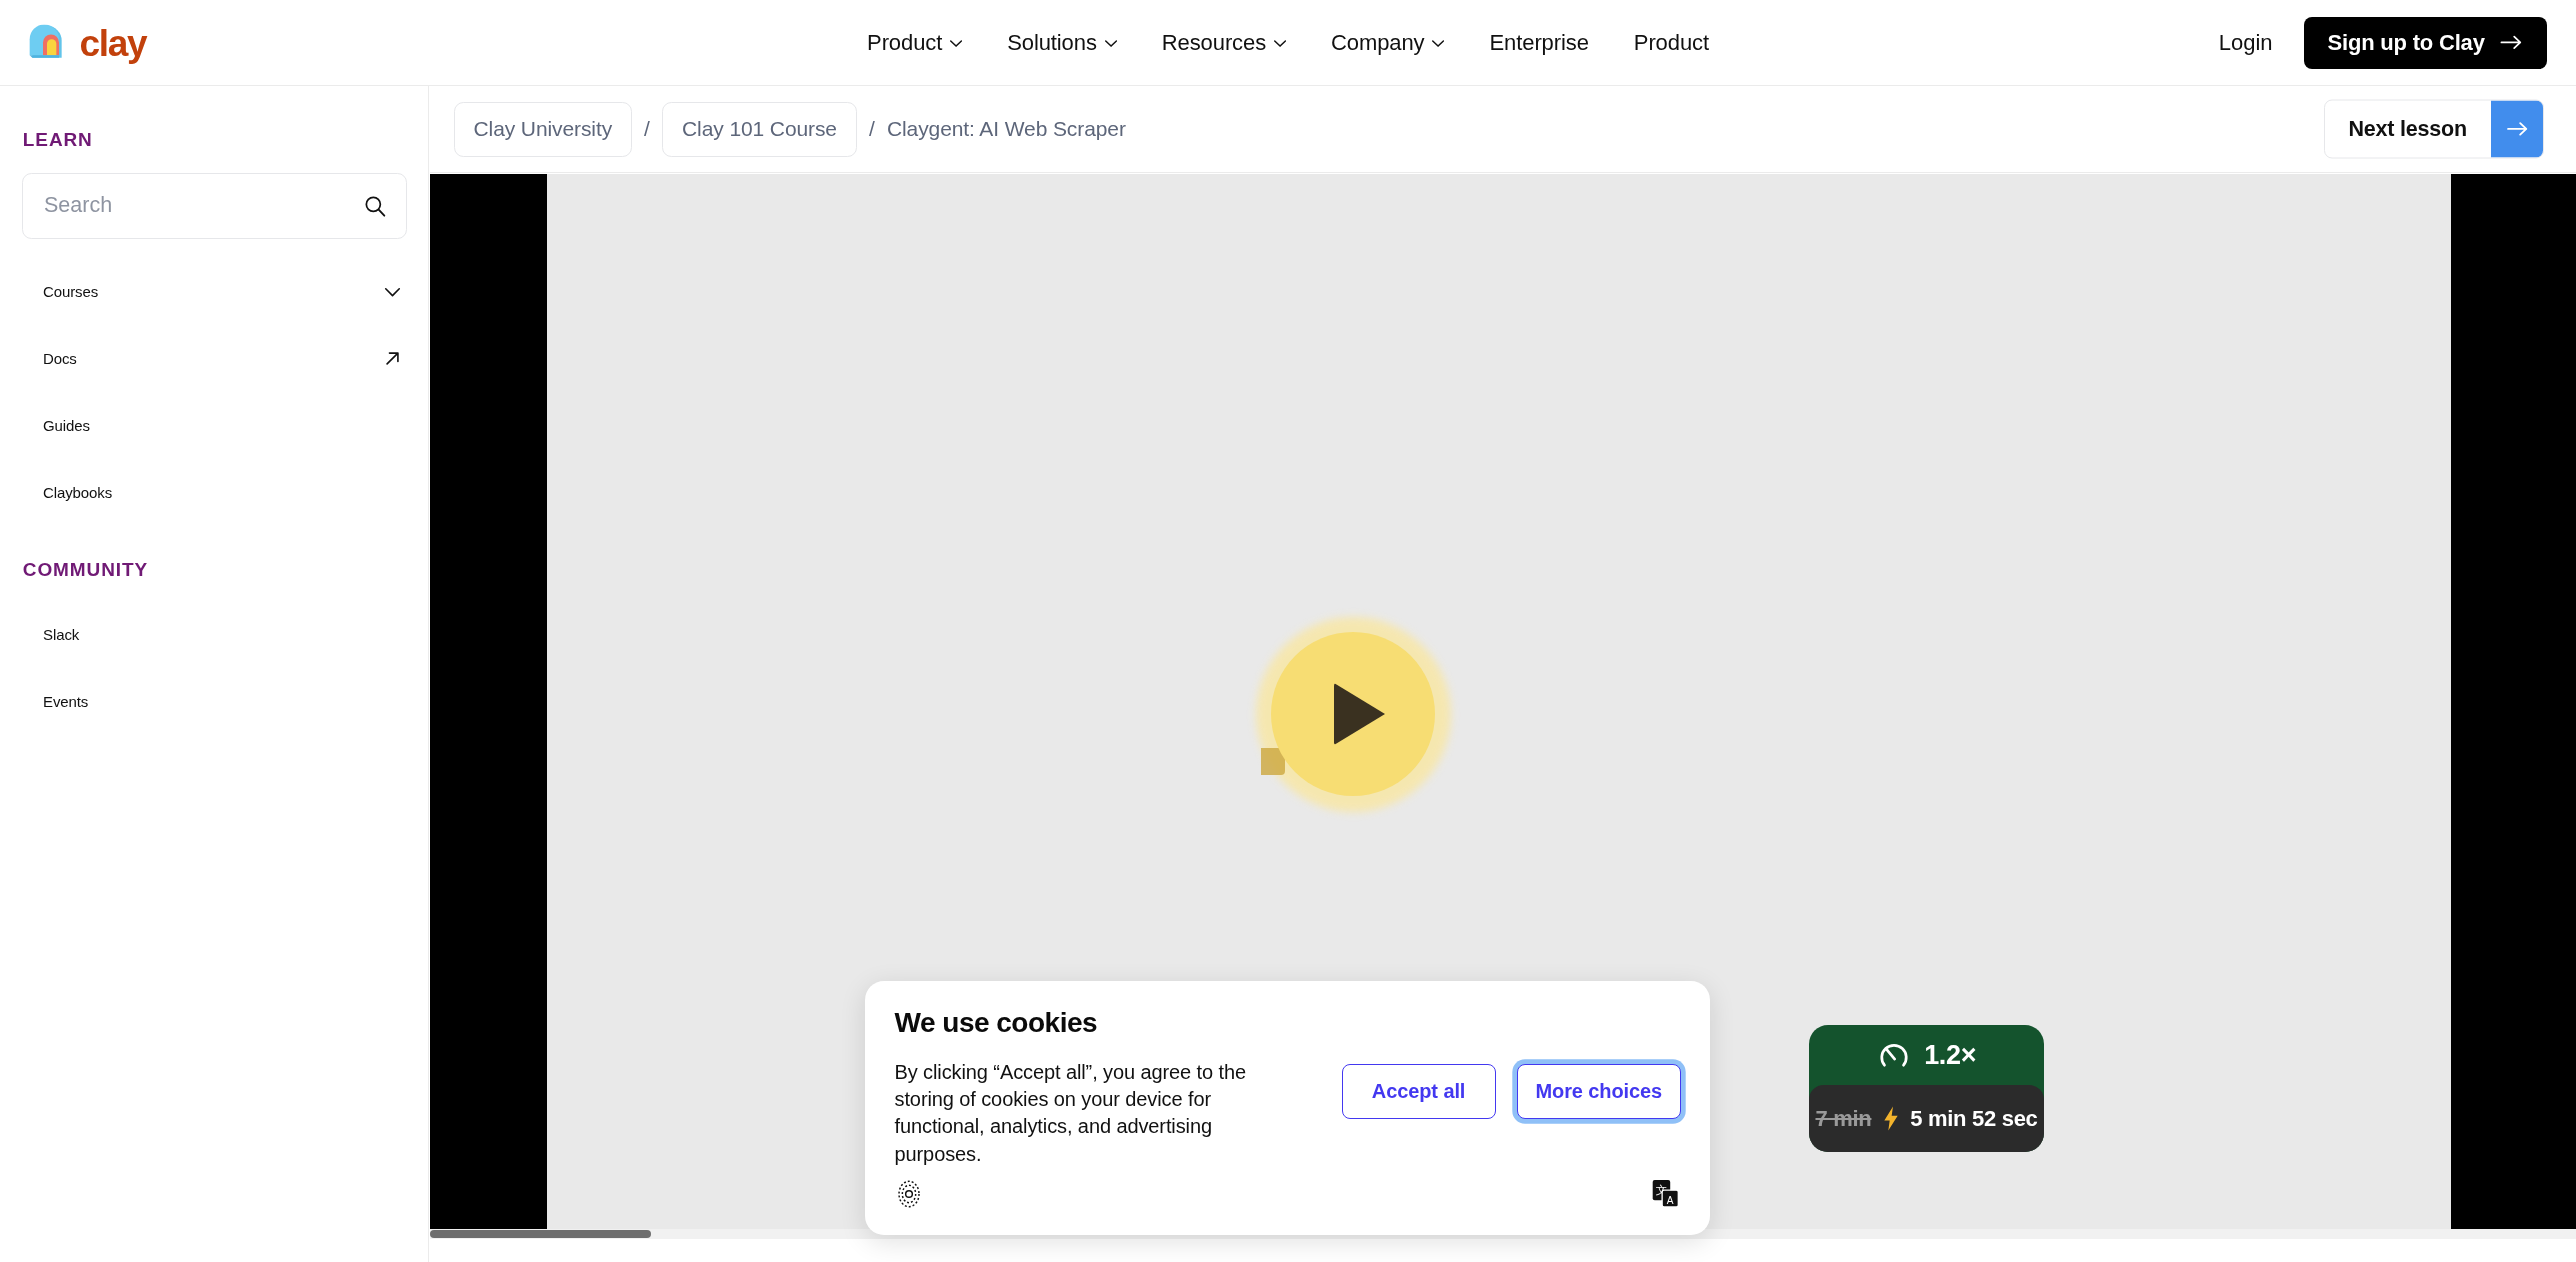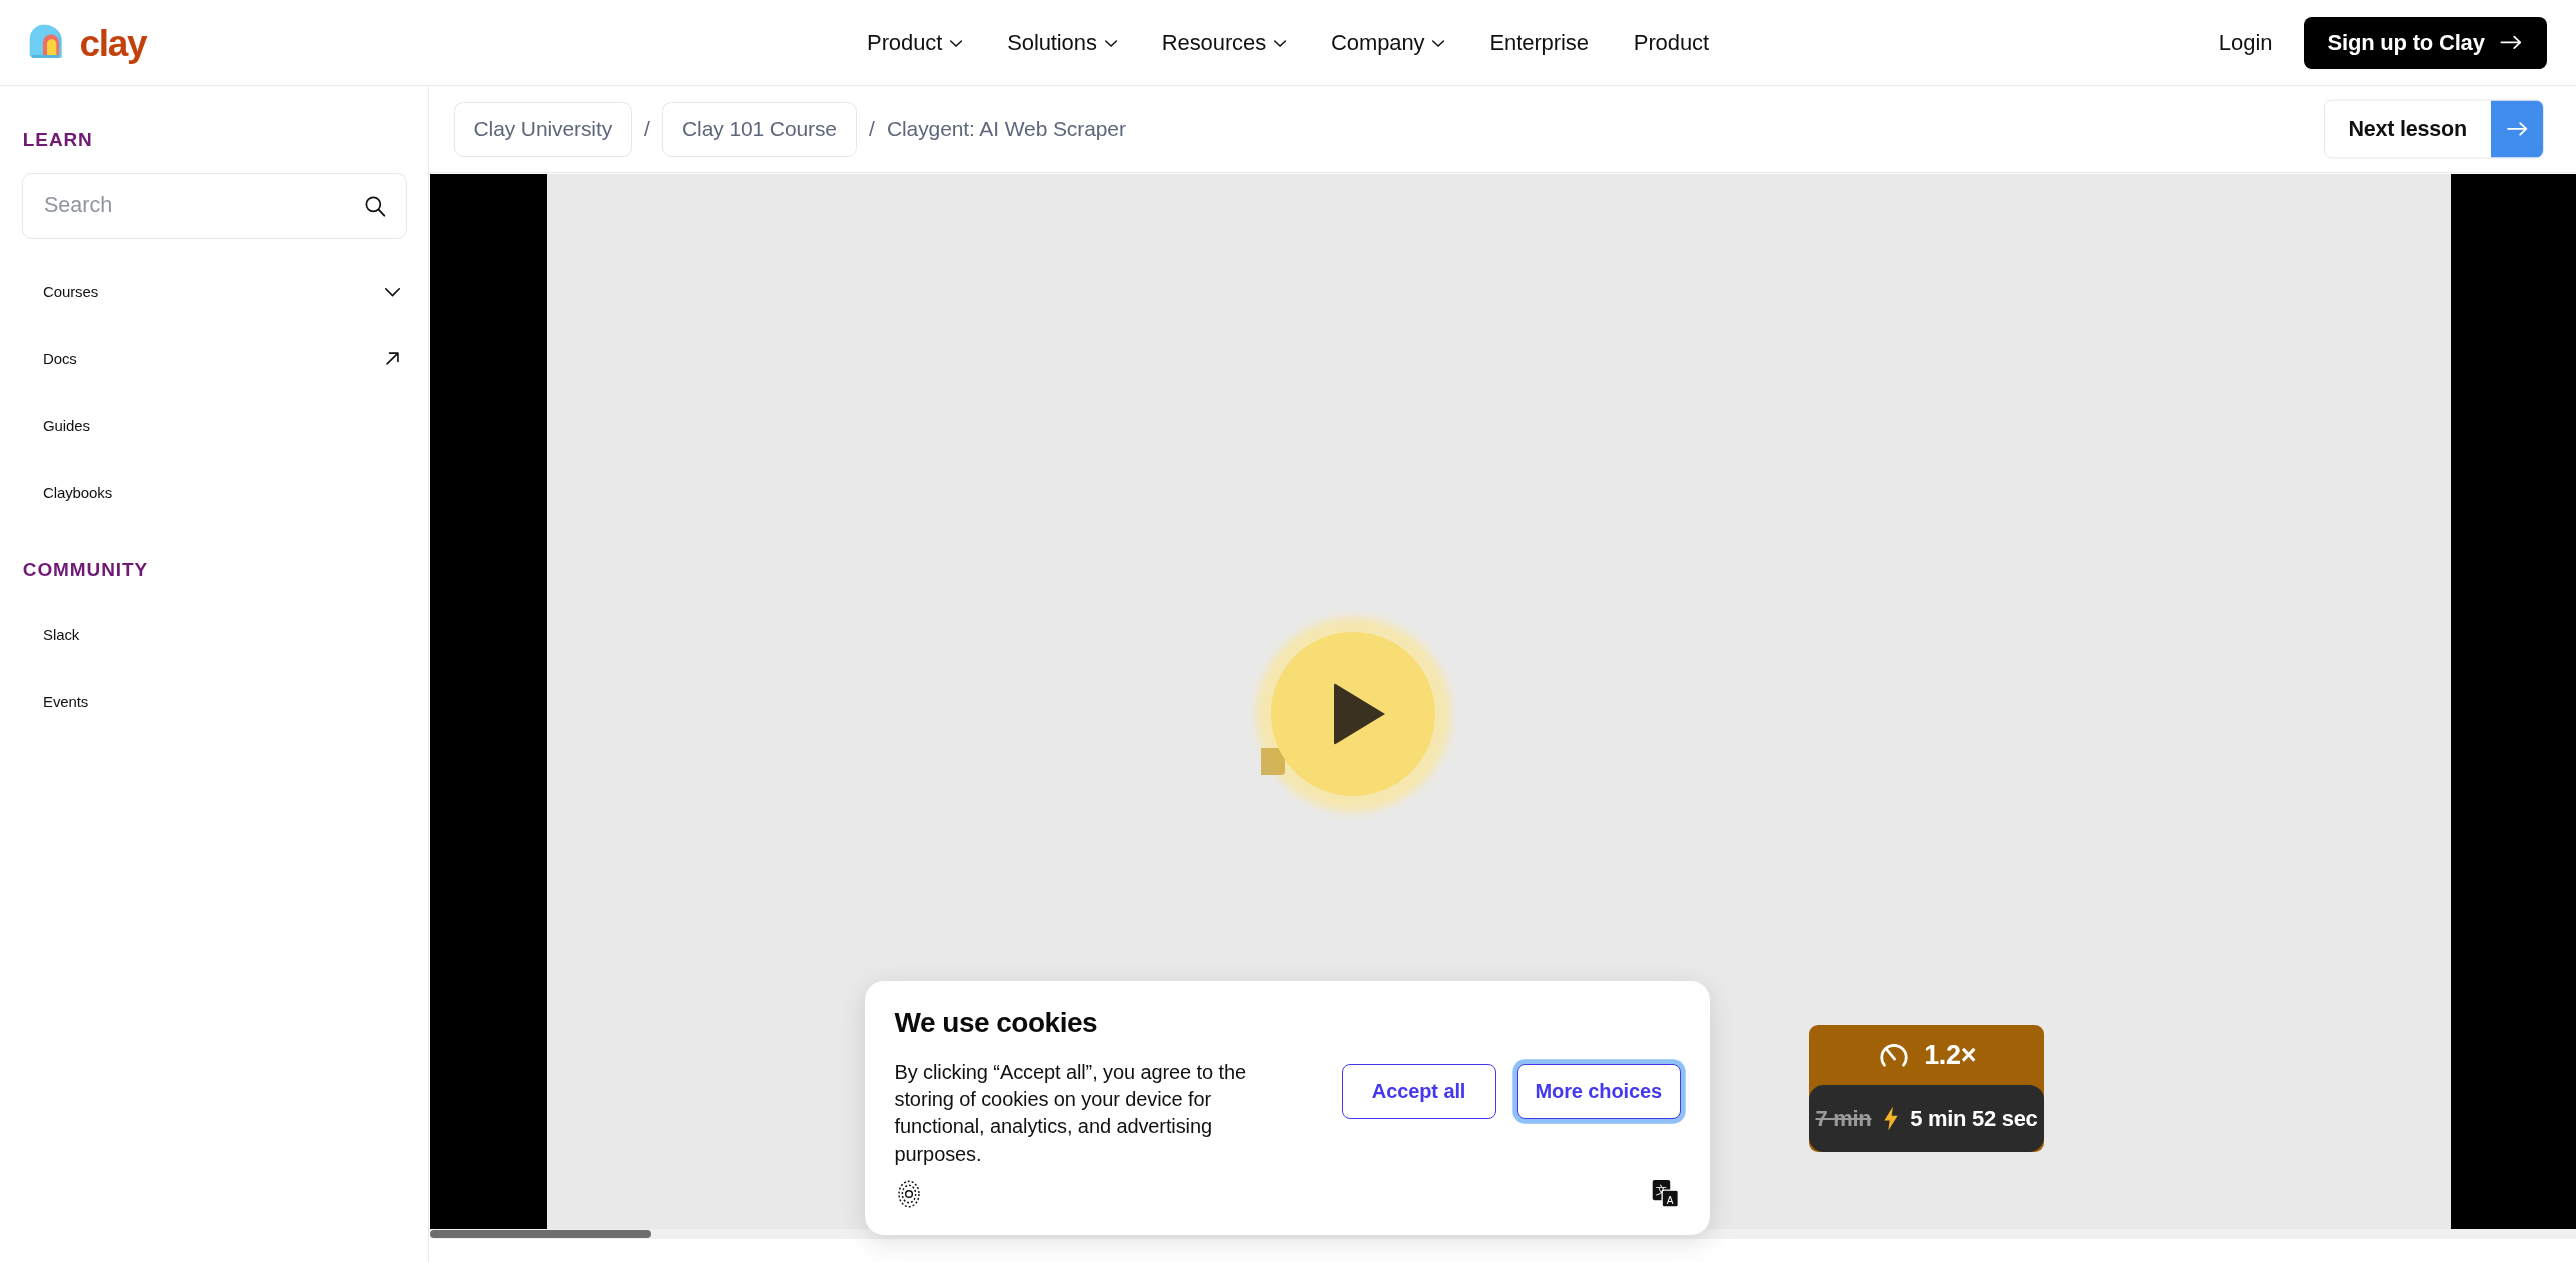"1.2×" .speed-card { background: #a16207 -> #14532d; border-radius: 9px -> 19px }
